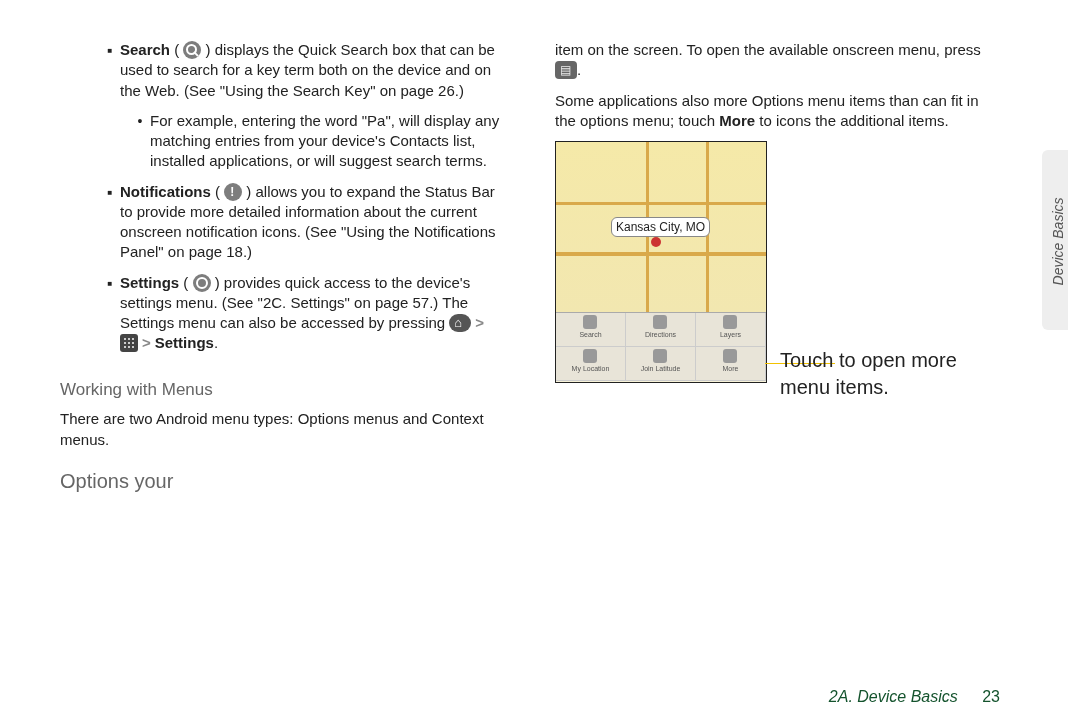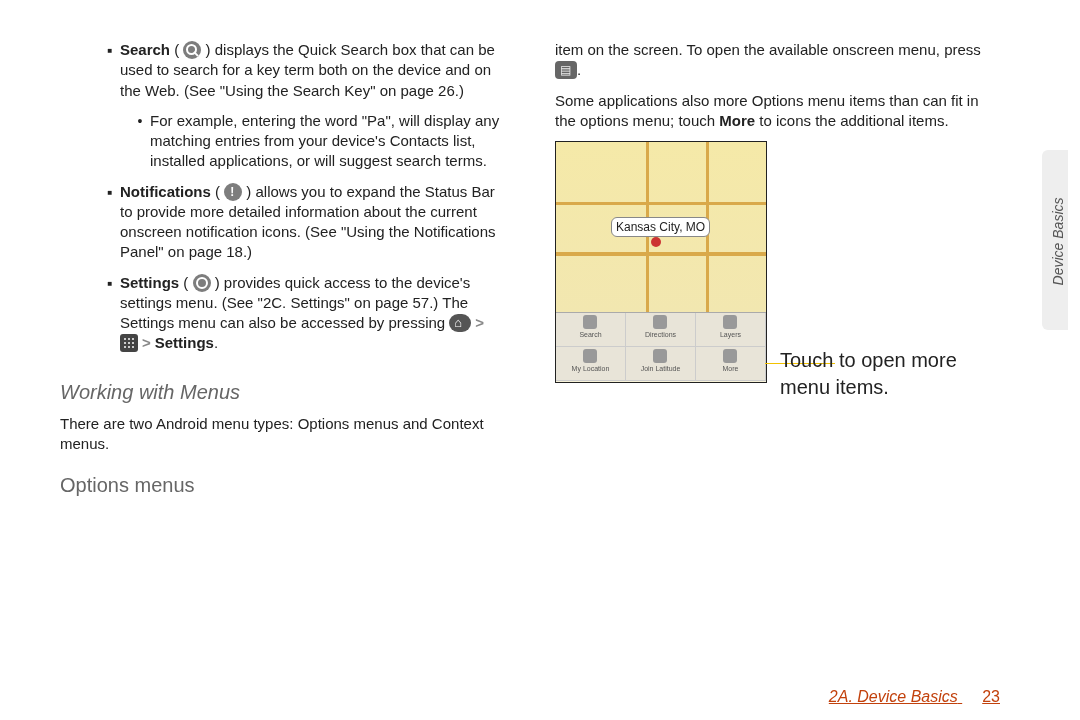"Working with Menus" h2.section { font-size: 20px -> 17px; font-style: italic -> none }
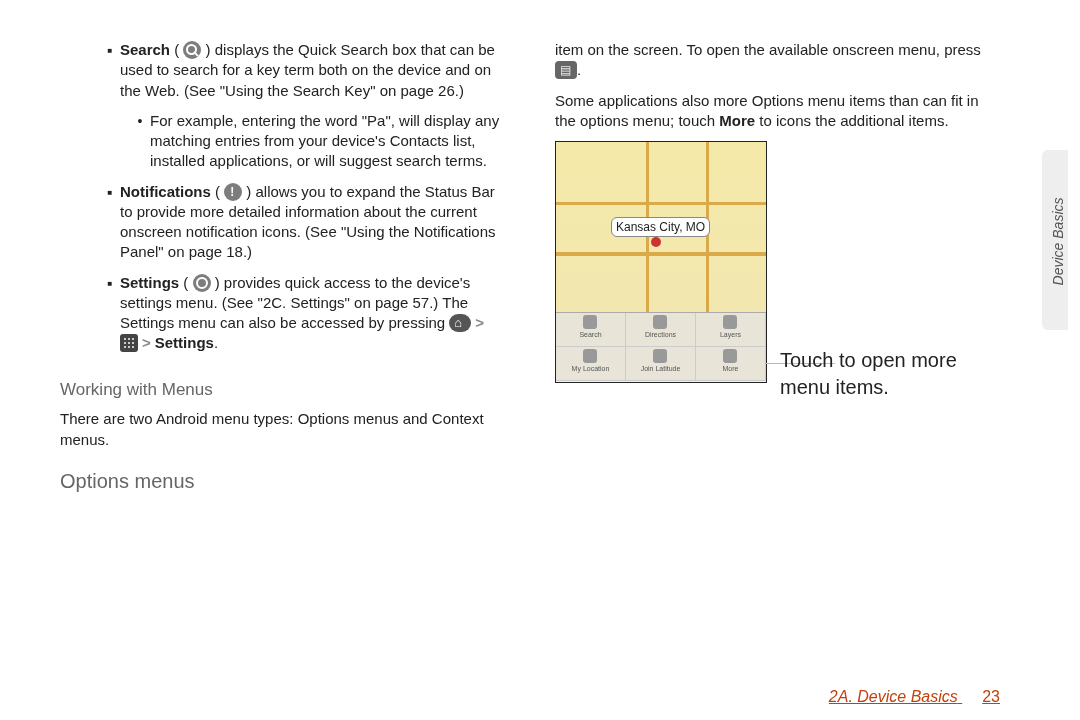"Options menus" h3.sub { text: menus -> your }
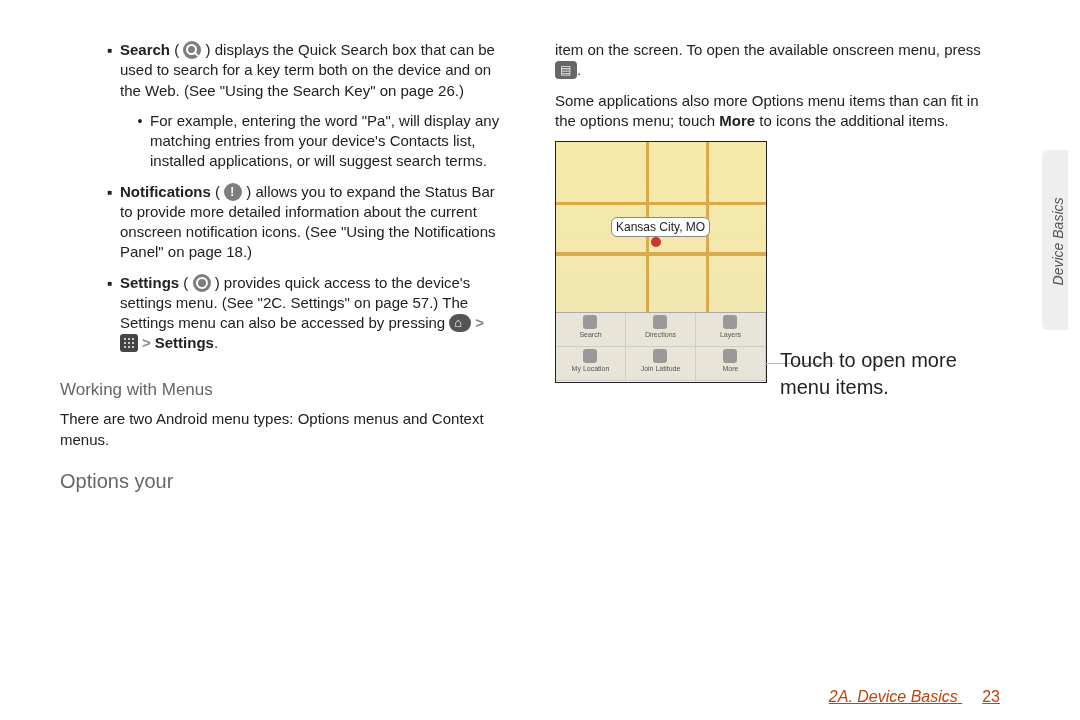"2A. Device Basics 23" .footer { color: #c2410c -> #14532d; text-decoration: underline -> none }
